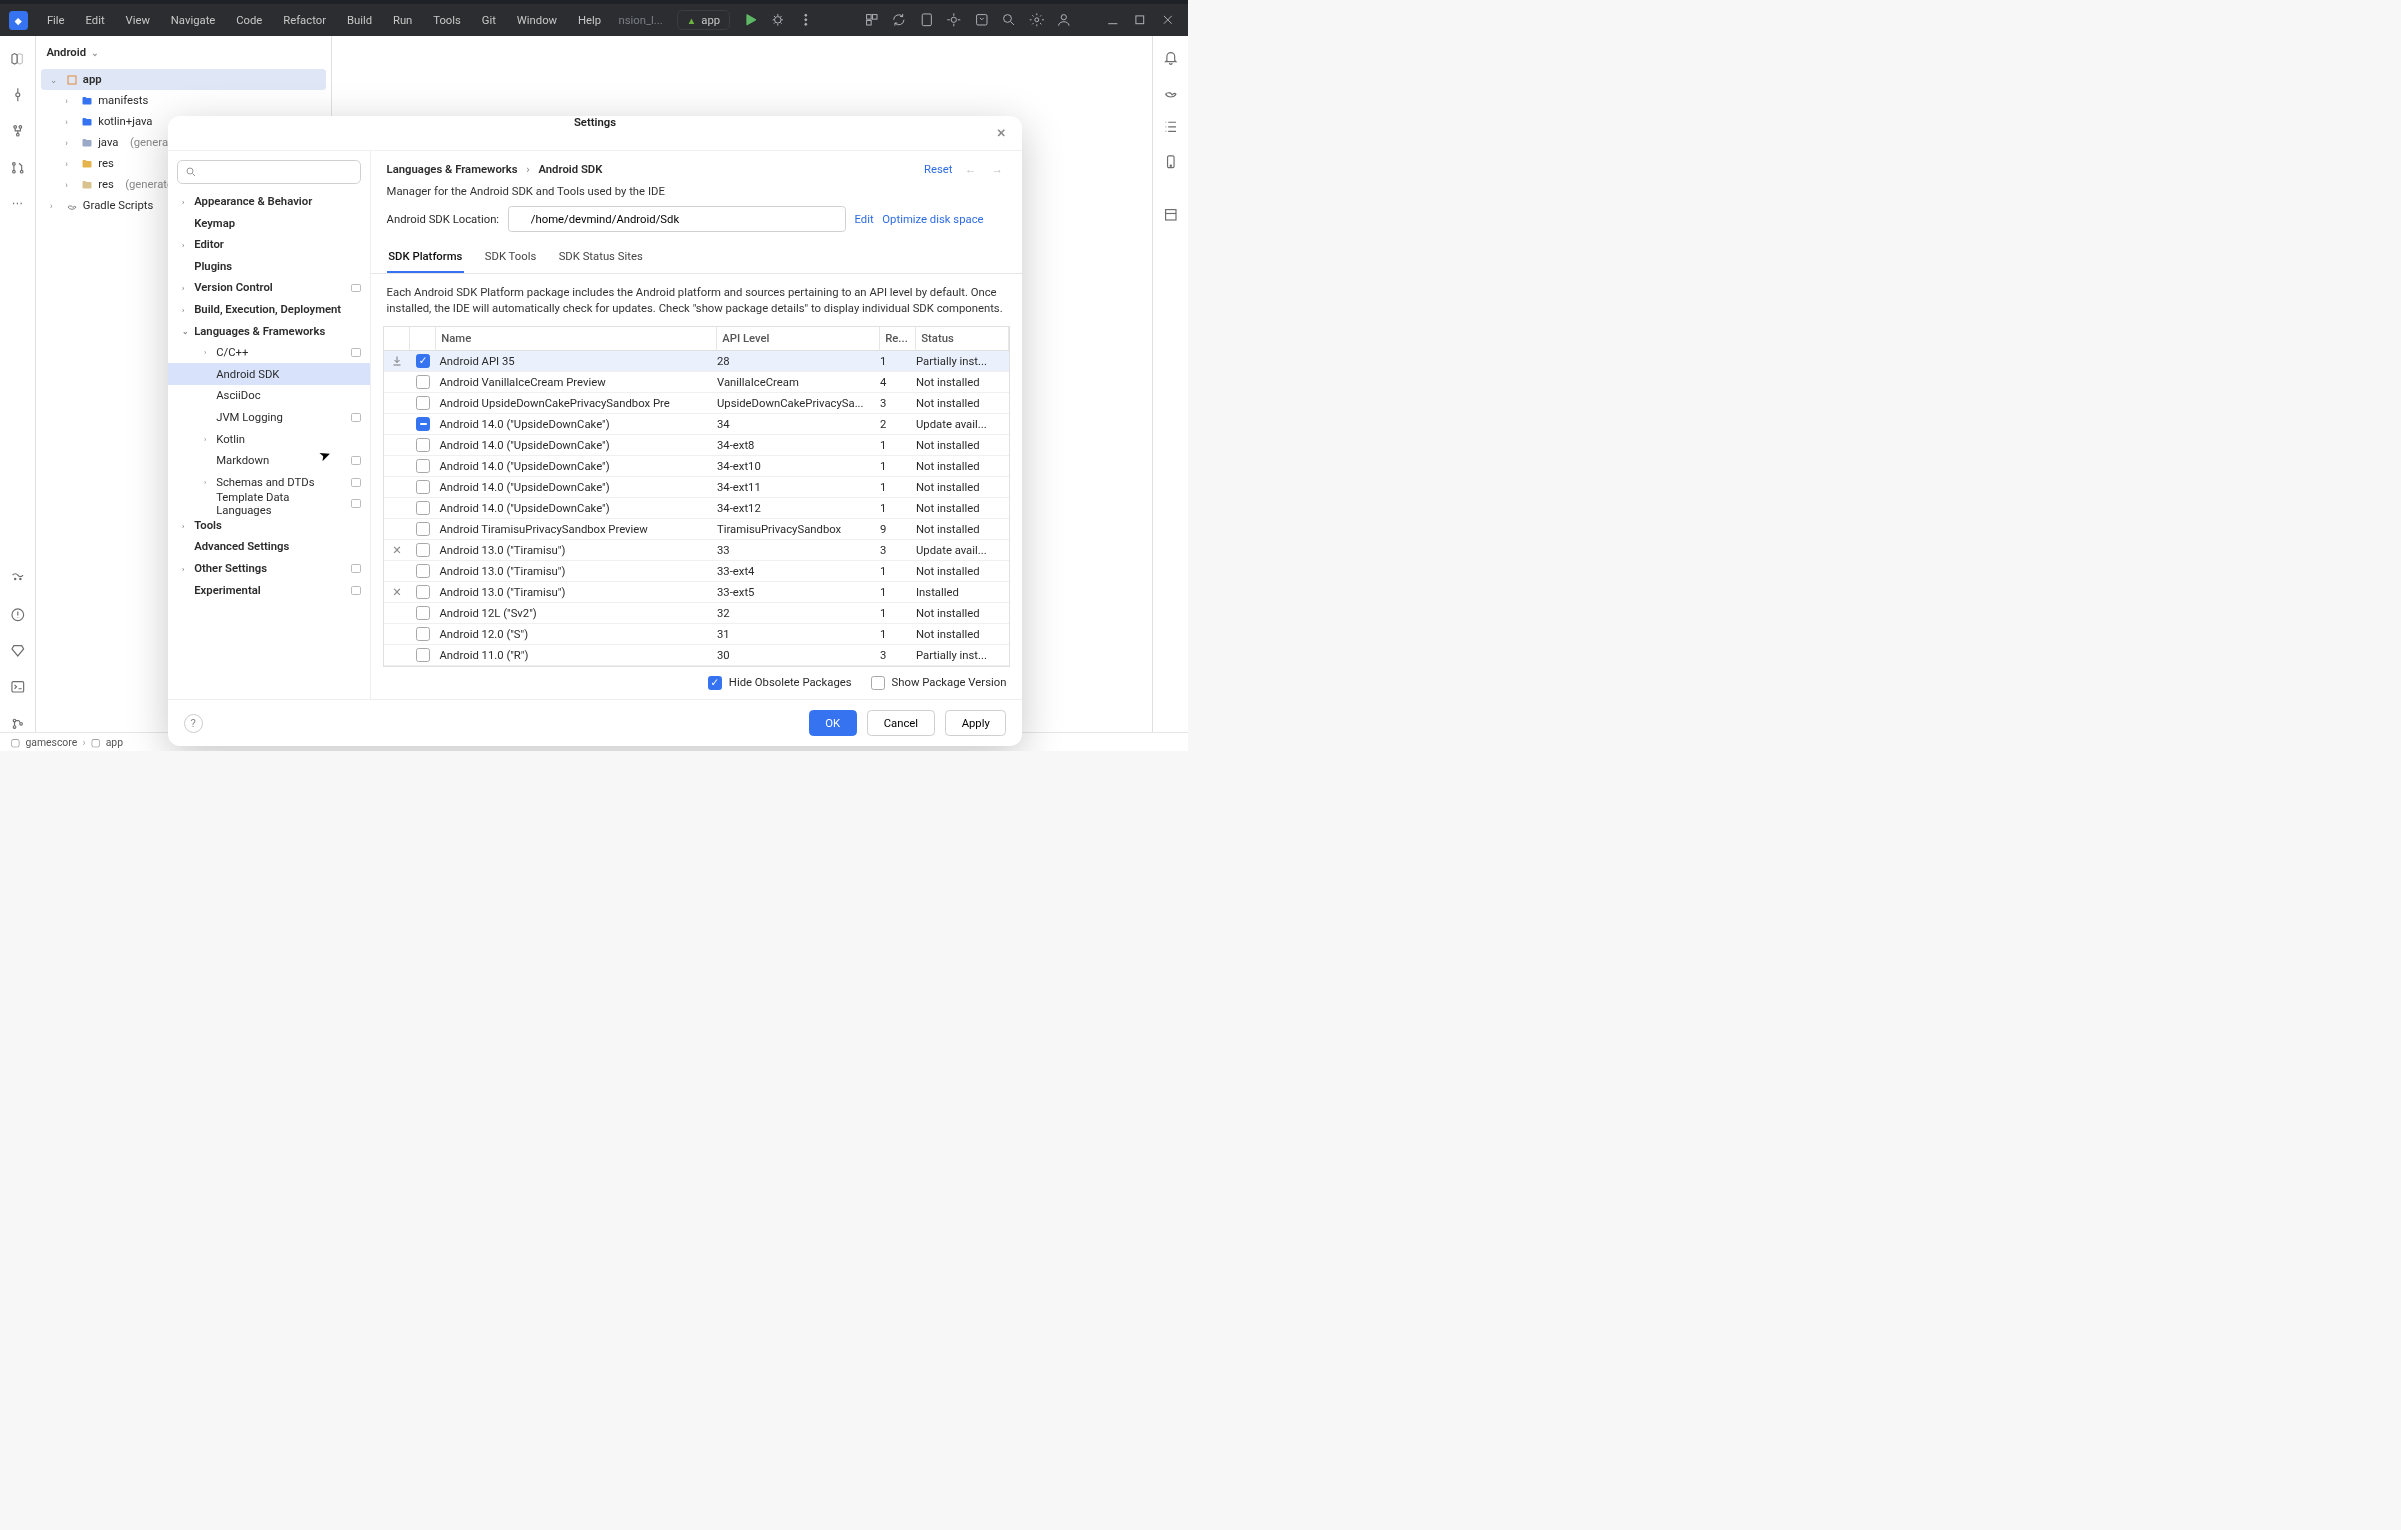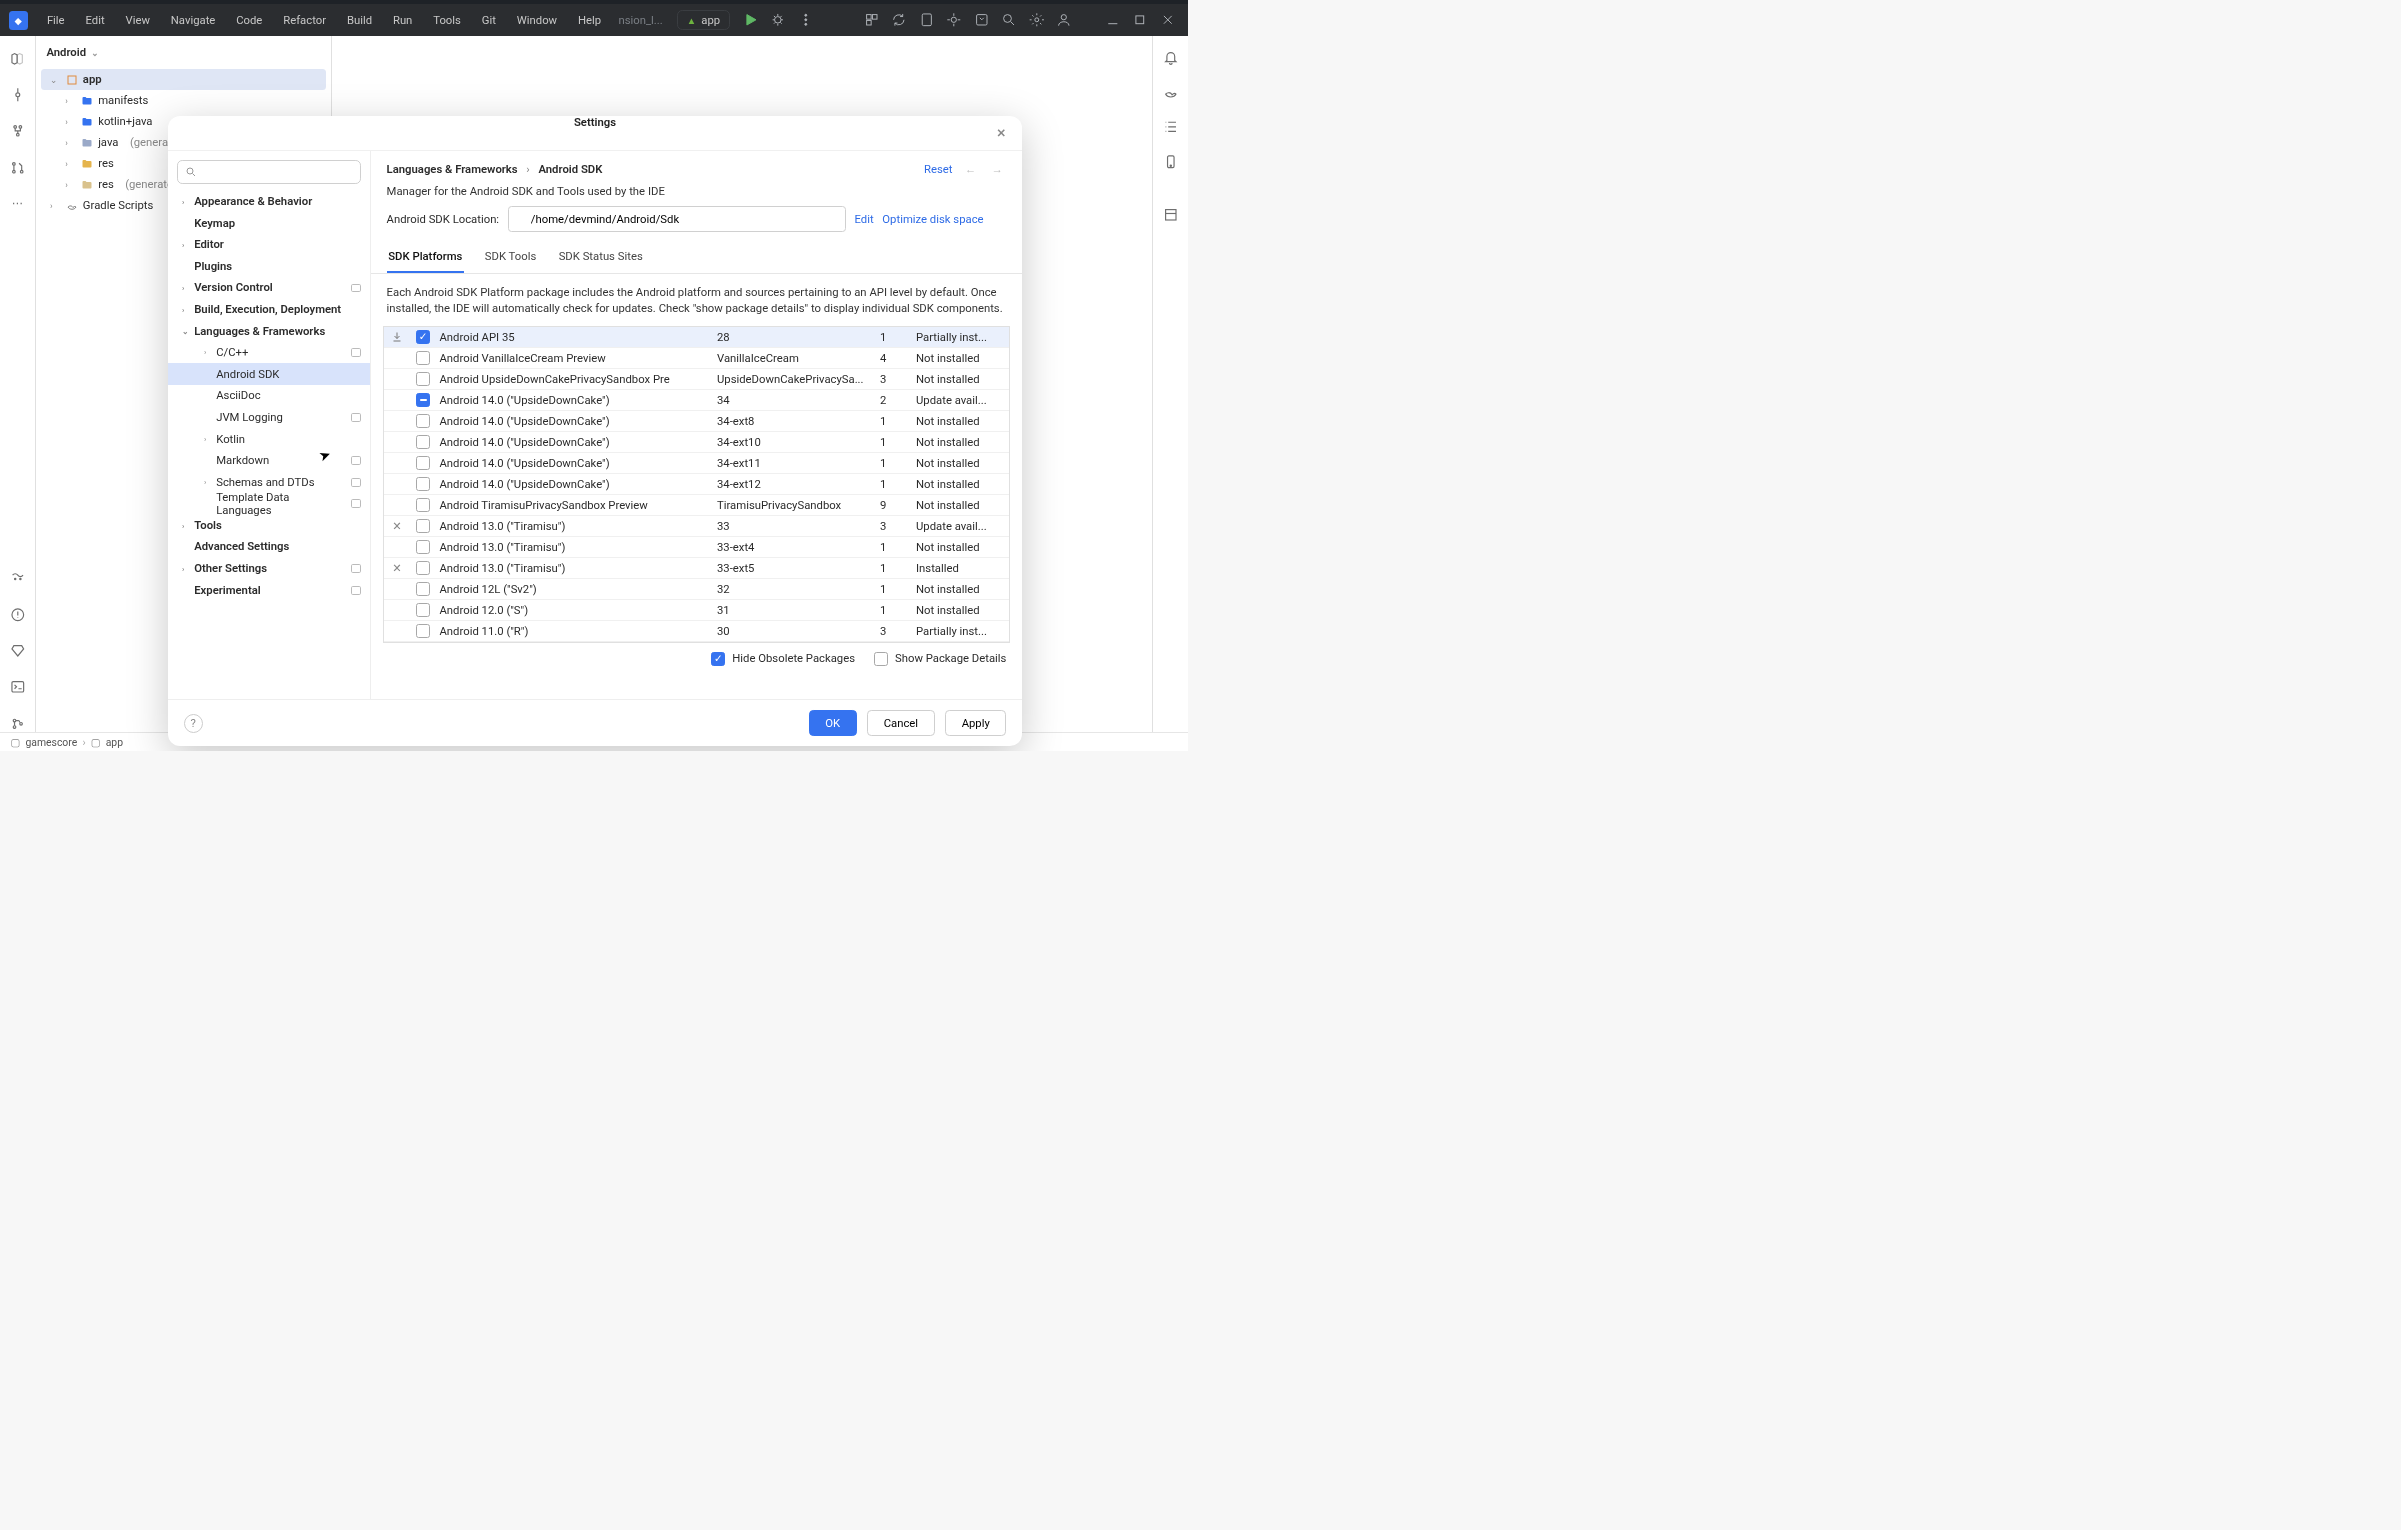"Name" div.thead { html: none -> <div> <div></div> <div></div> <div>Name</div> <div>API Level</div> <div>Re...</div> <div>Status</div> </div> }
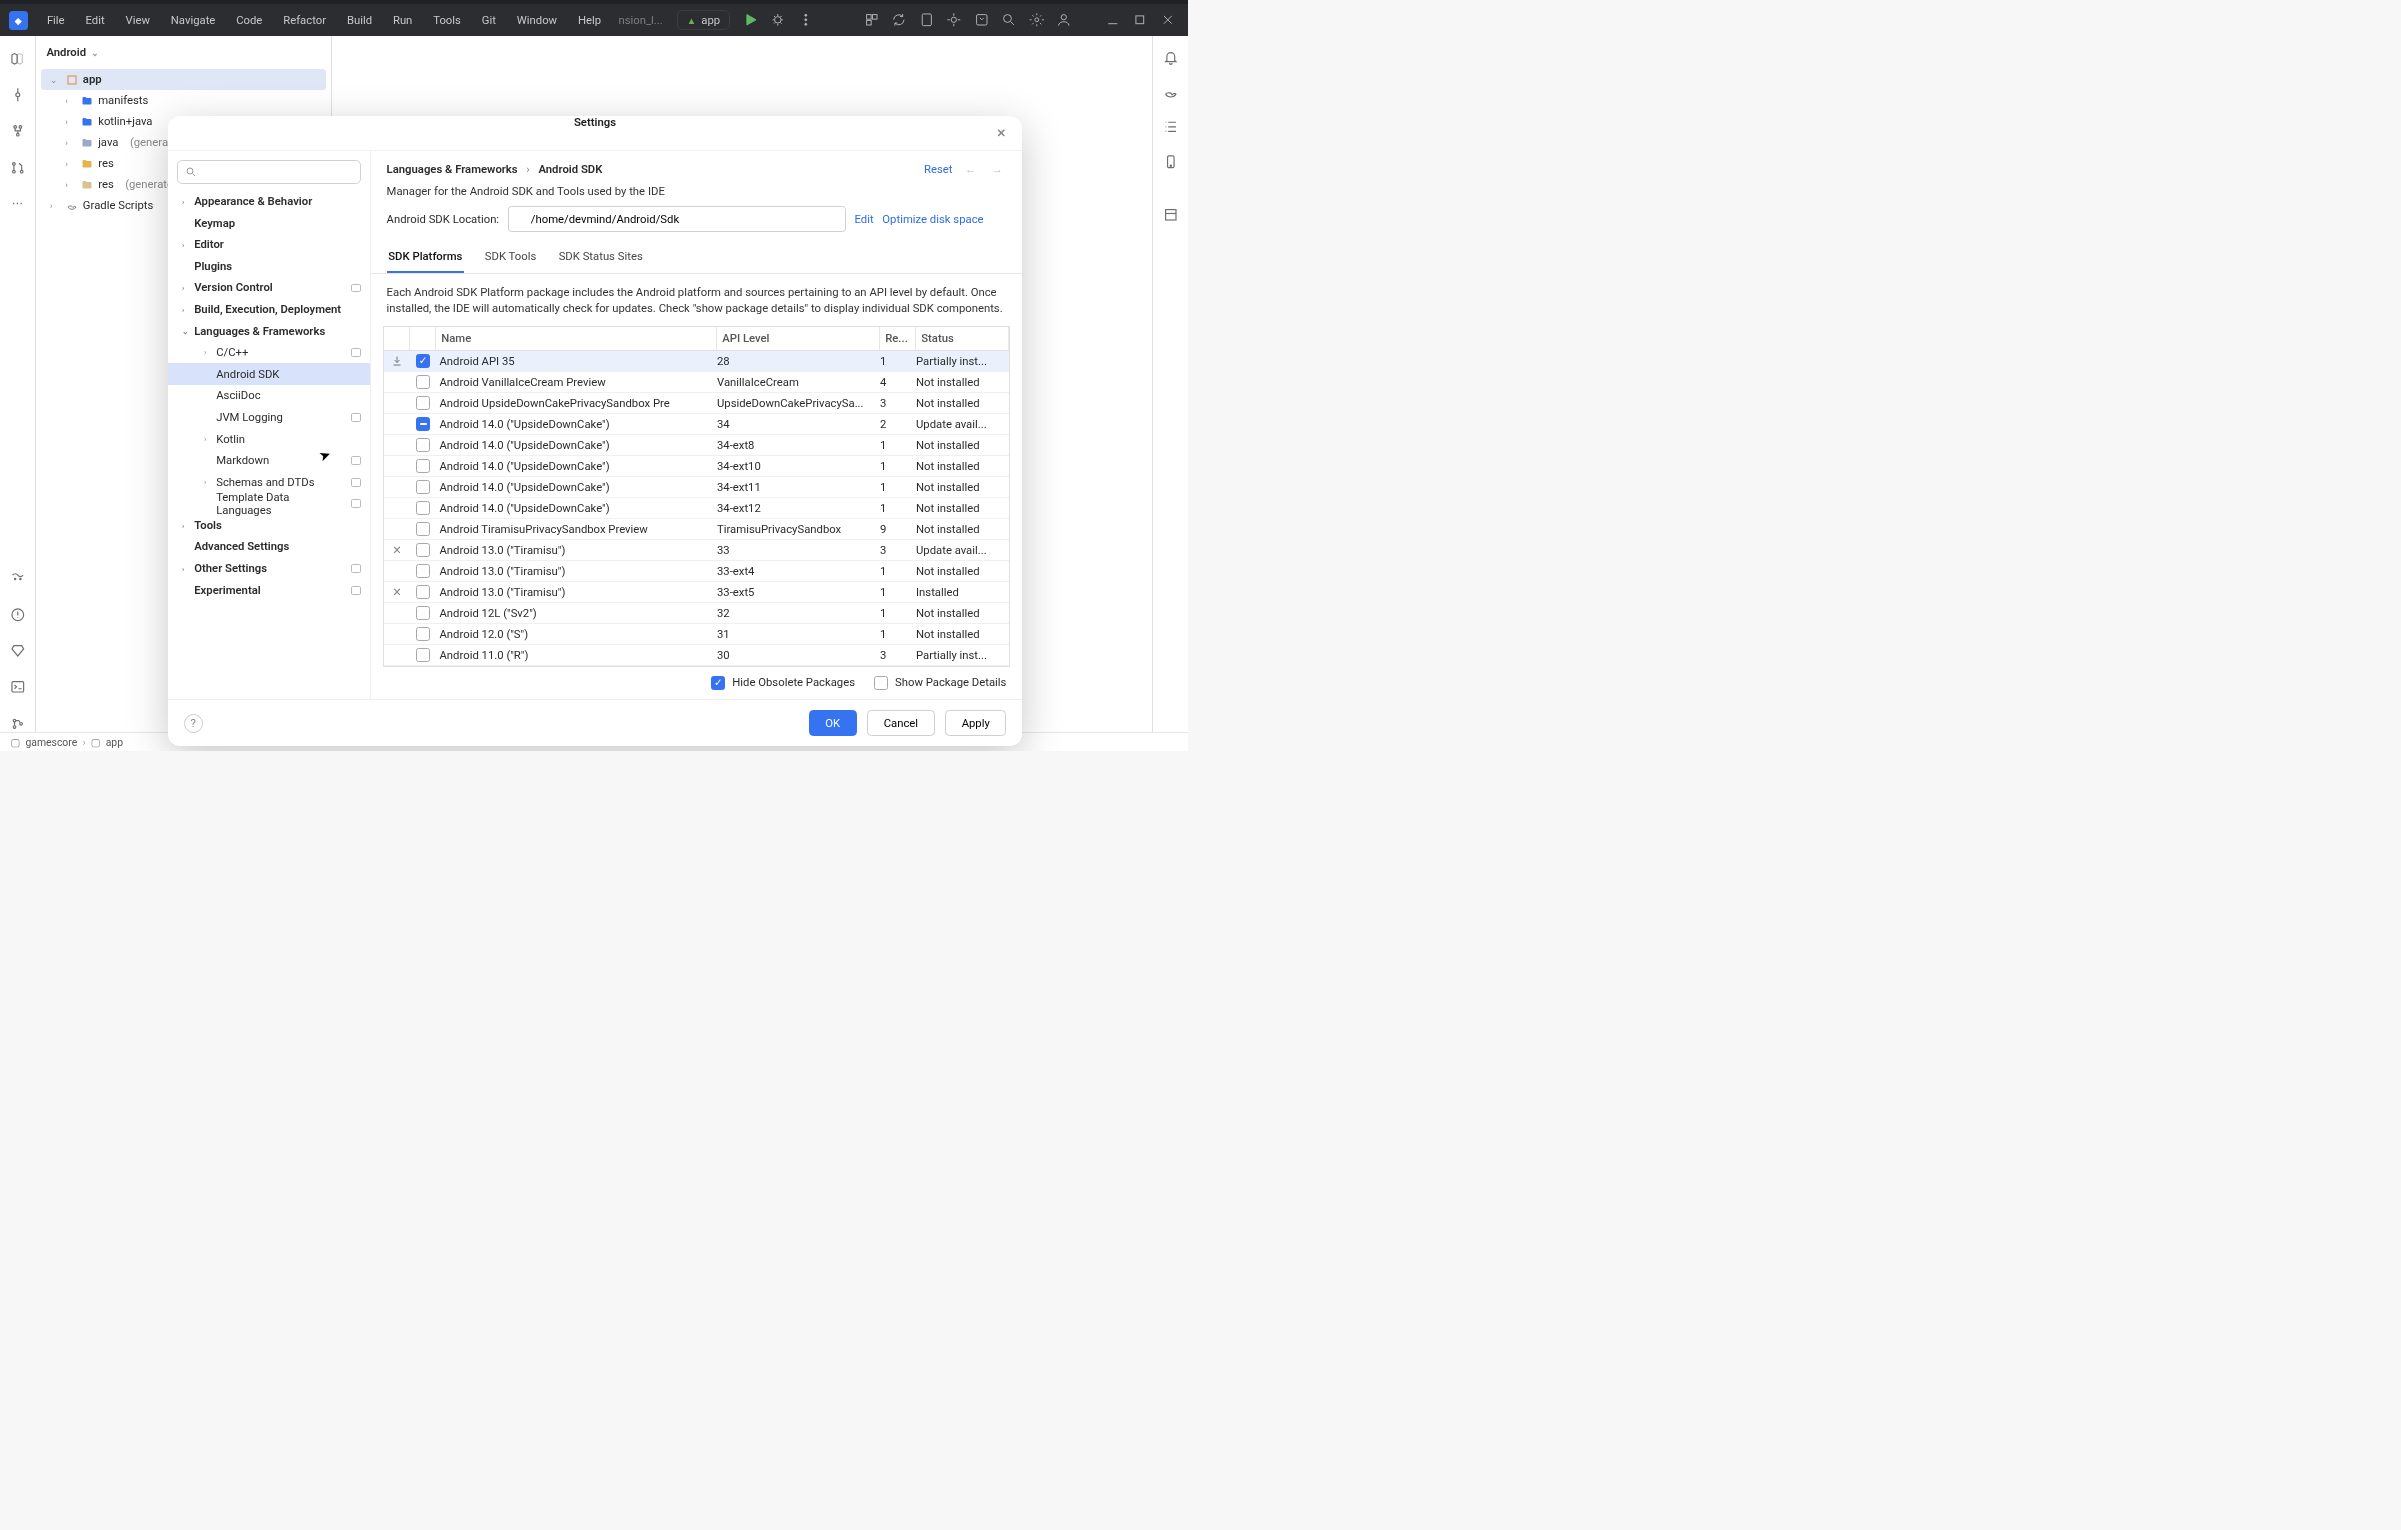"Show Package Details" span { text: Details -> Version }
